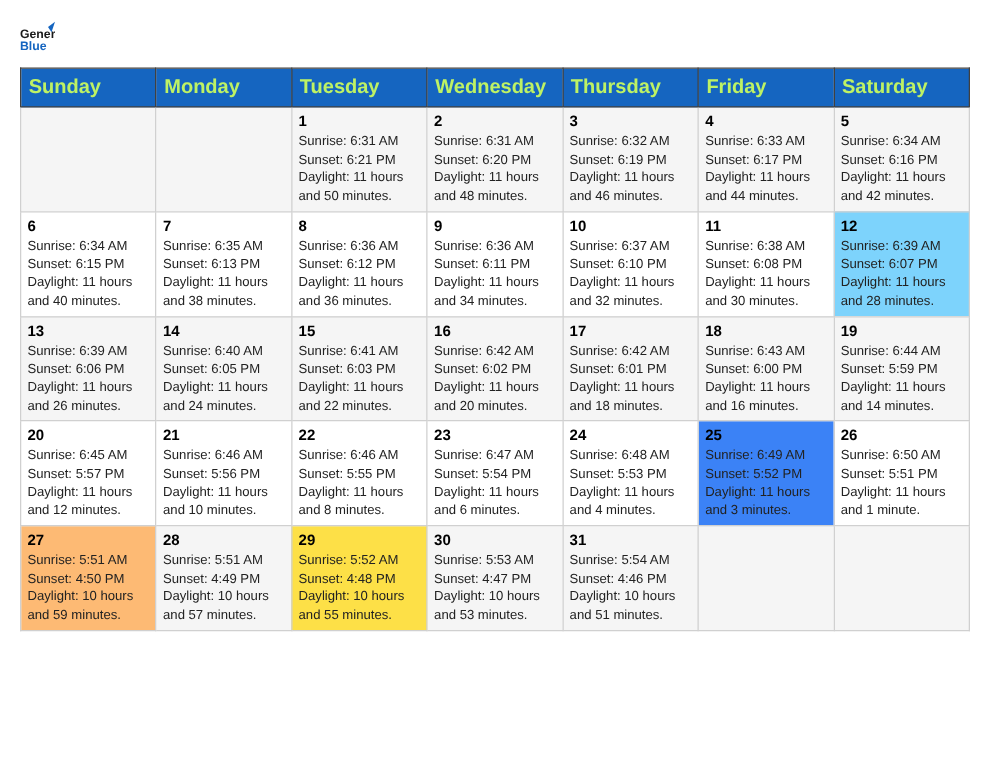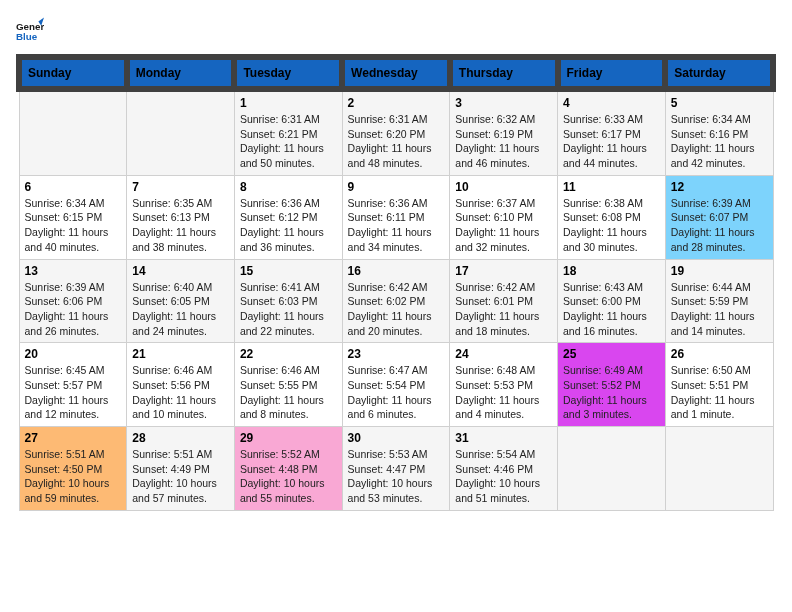"Sunday" th { border: 6px solid #404040 -> 1px solid #404040; color: #000000 -> #bef264; font-size: 12px -> 16px }
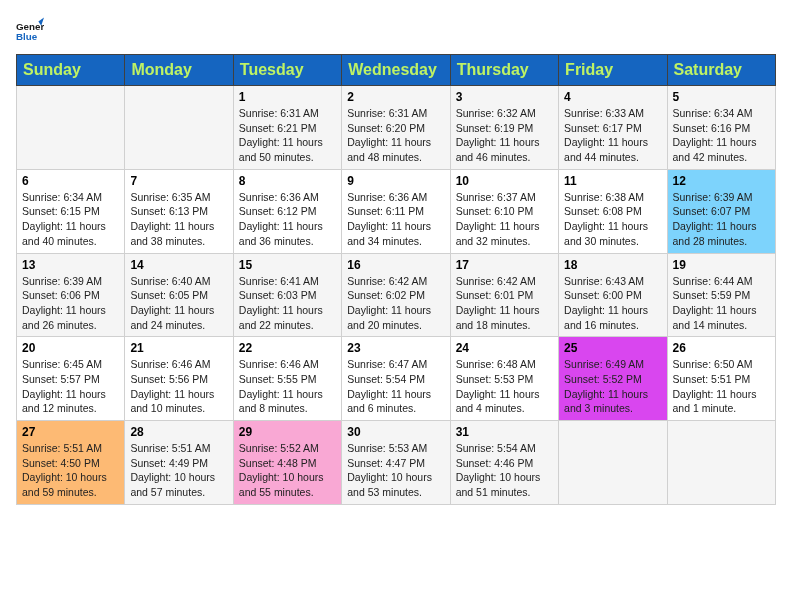"25" td { background: #d946ef -> #3b82f6 }
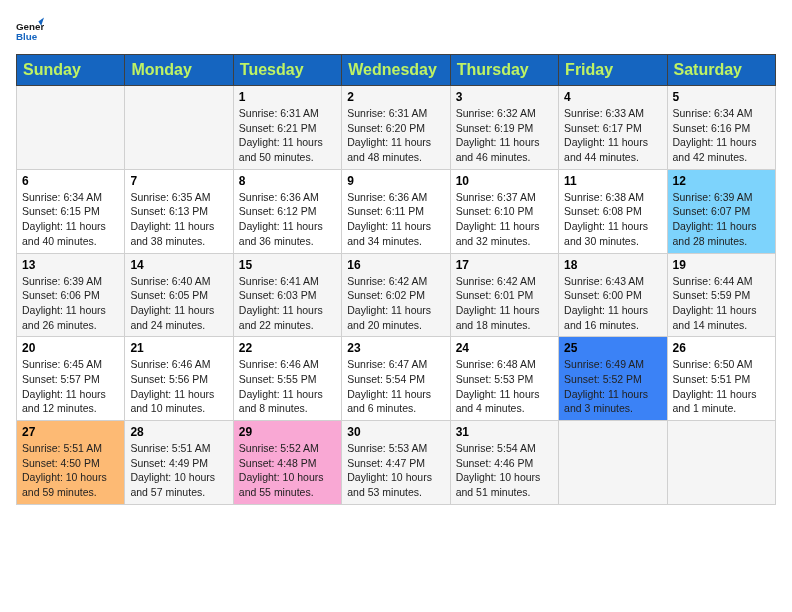"29" td { background: #f9a8d4 -> #fde047 }
